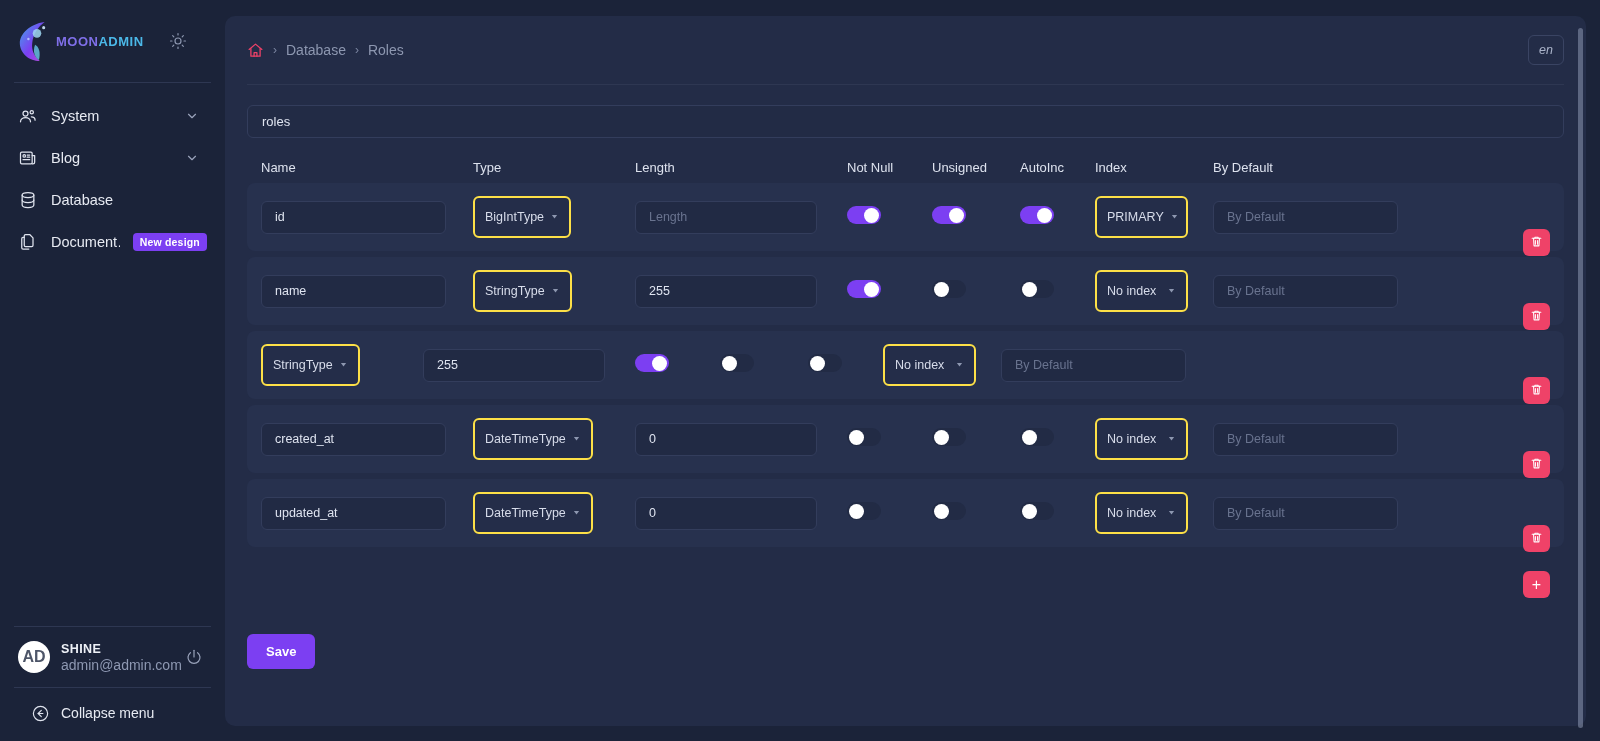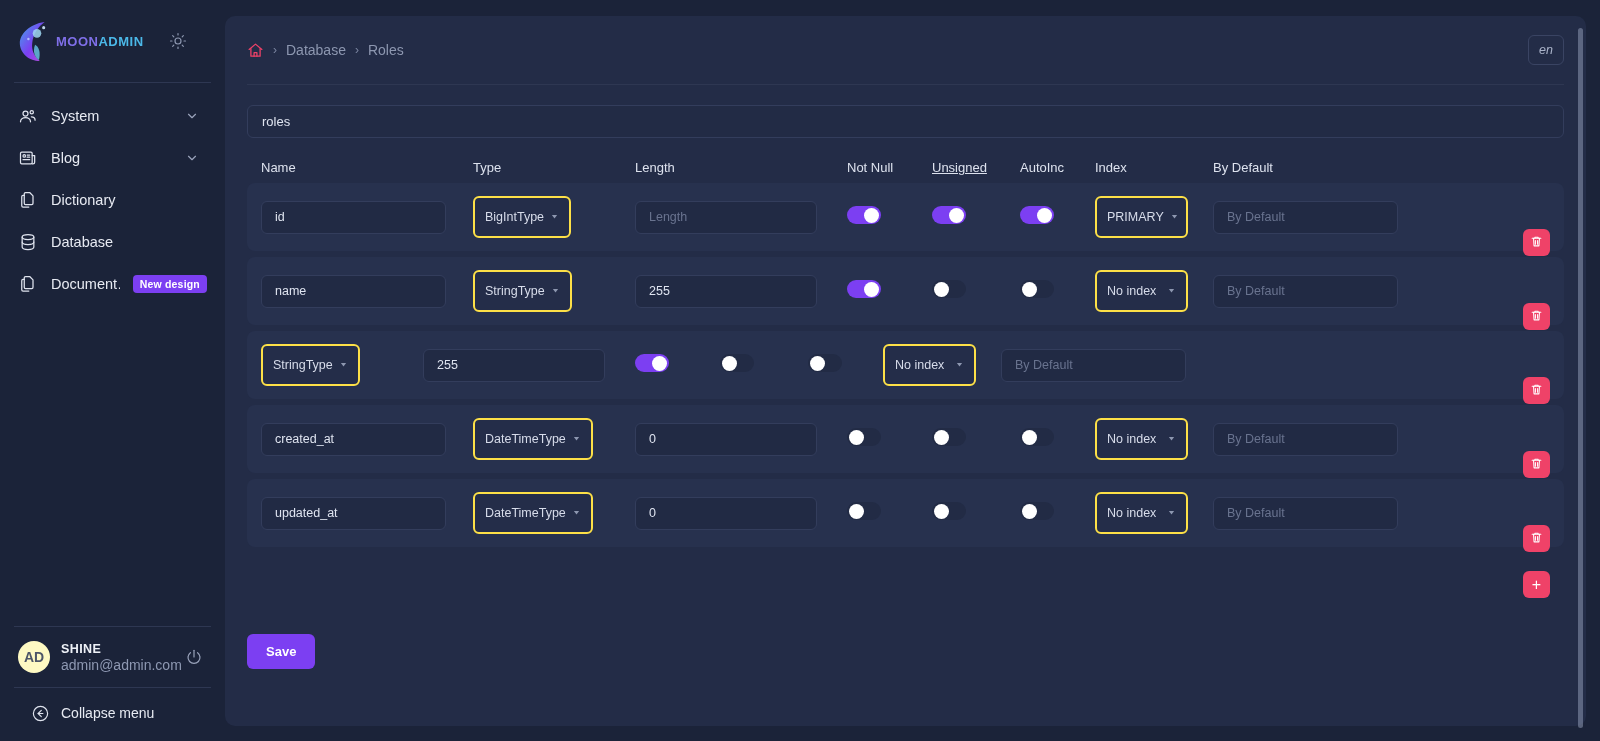"Unsigned" .c-un { text-decoration: underline -> none }
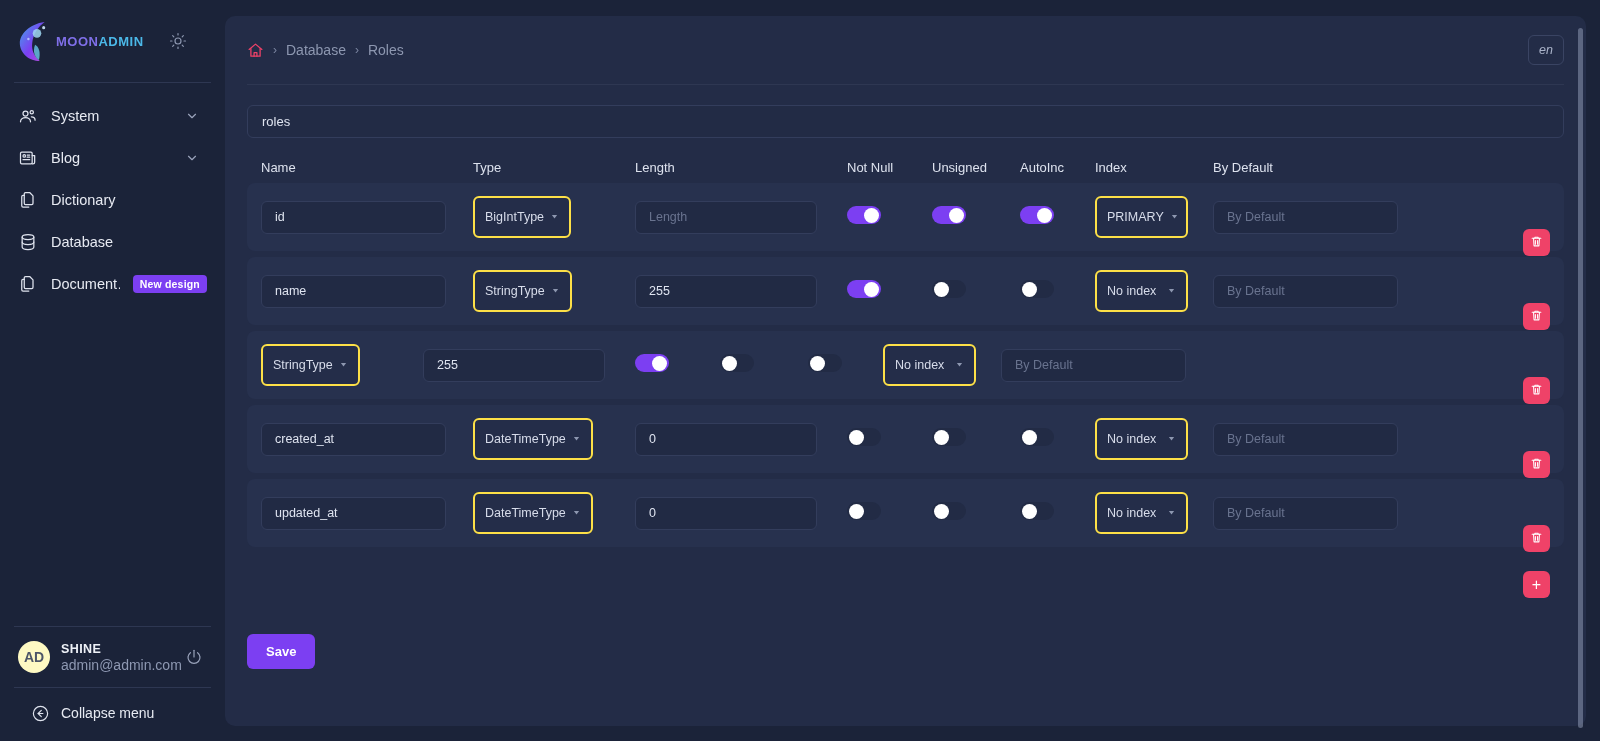"Dictionary" div.sb-item { html: <div> <span> <svg> <path></path> <path></path> </svg> </span> <span>Dictionary</span> </div> -> none }
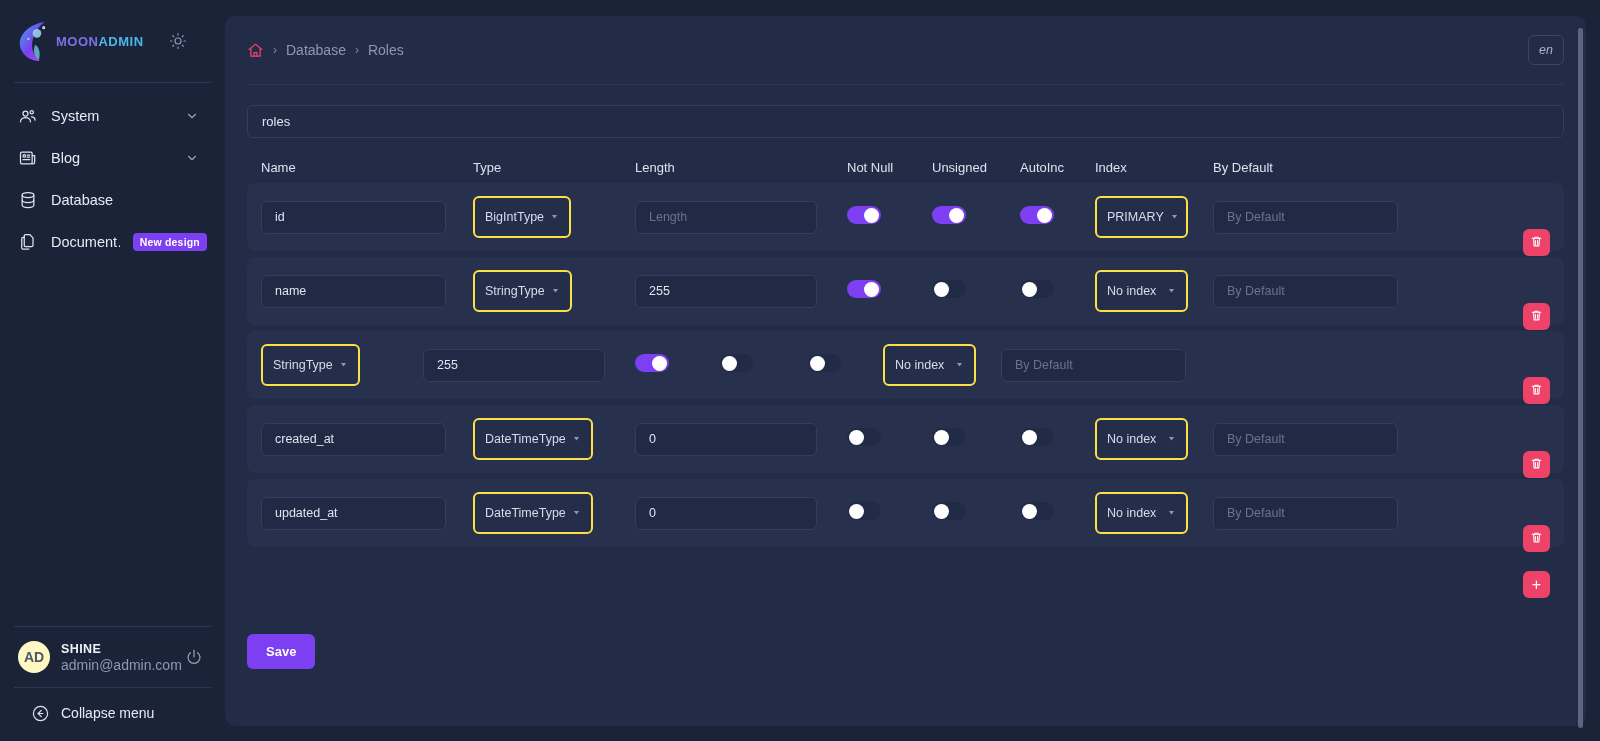"AD" .avatar { background: #fef9c3 -> #ffffff; font-size: 14px -> 16px }
